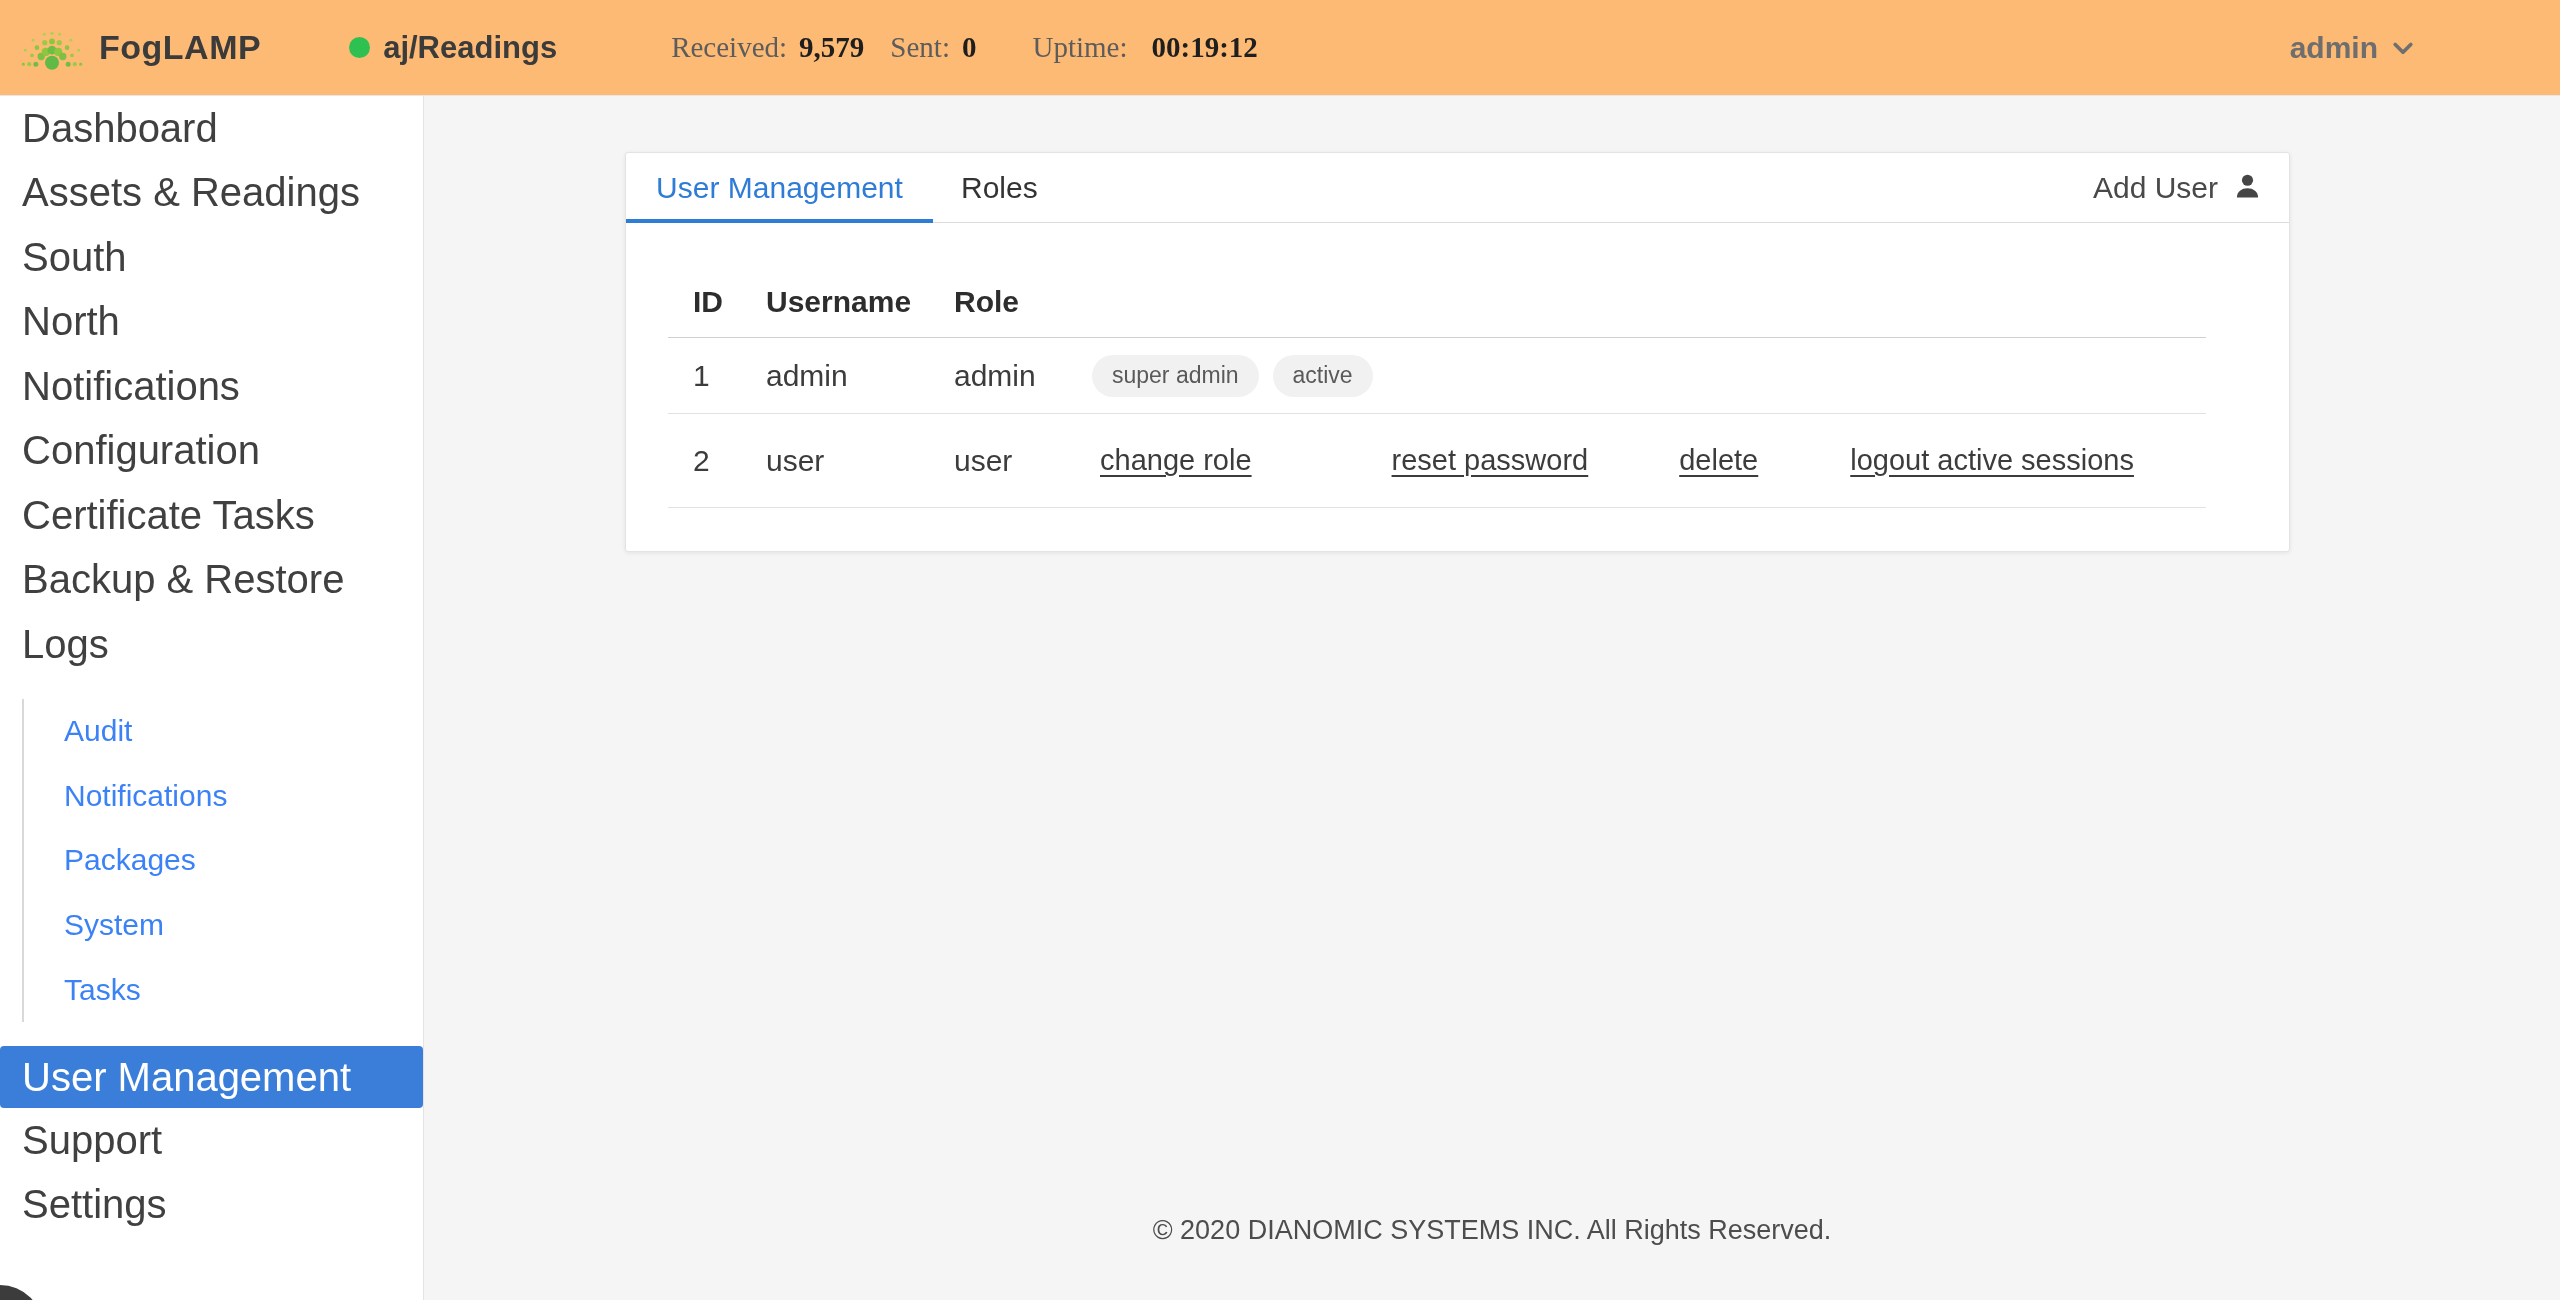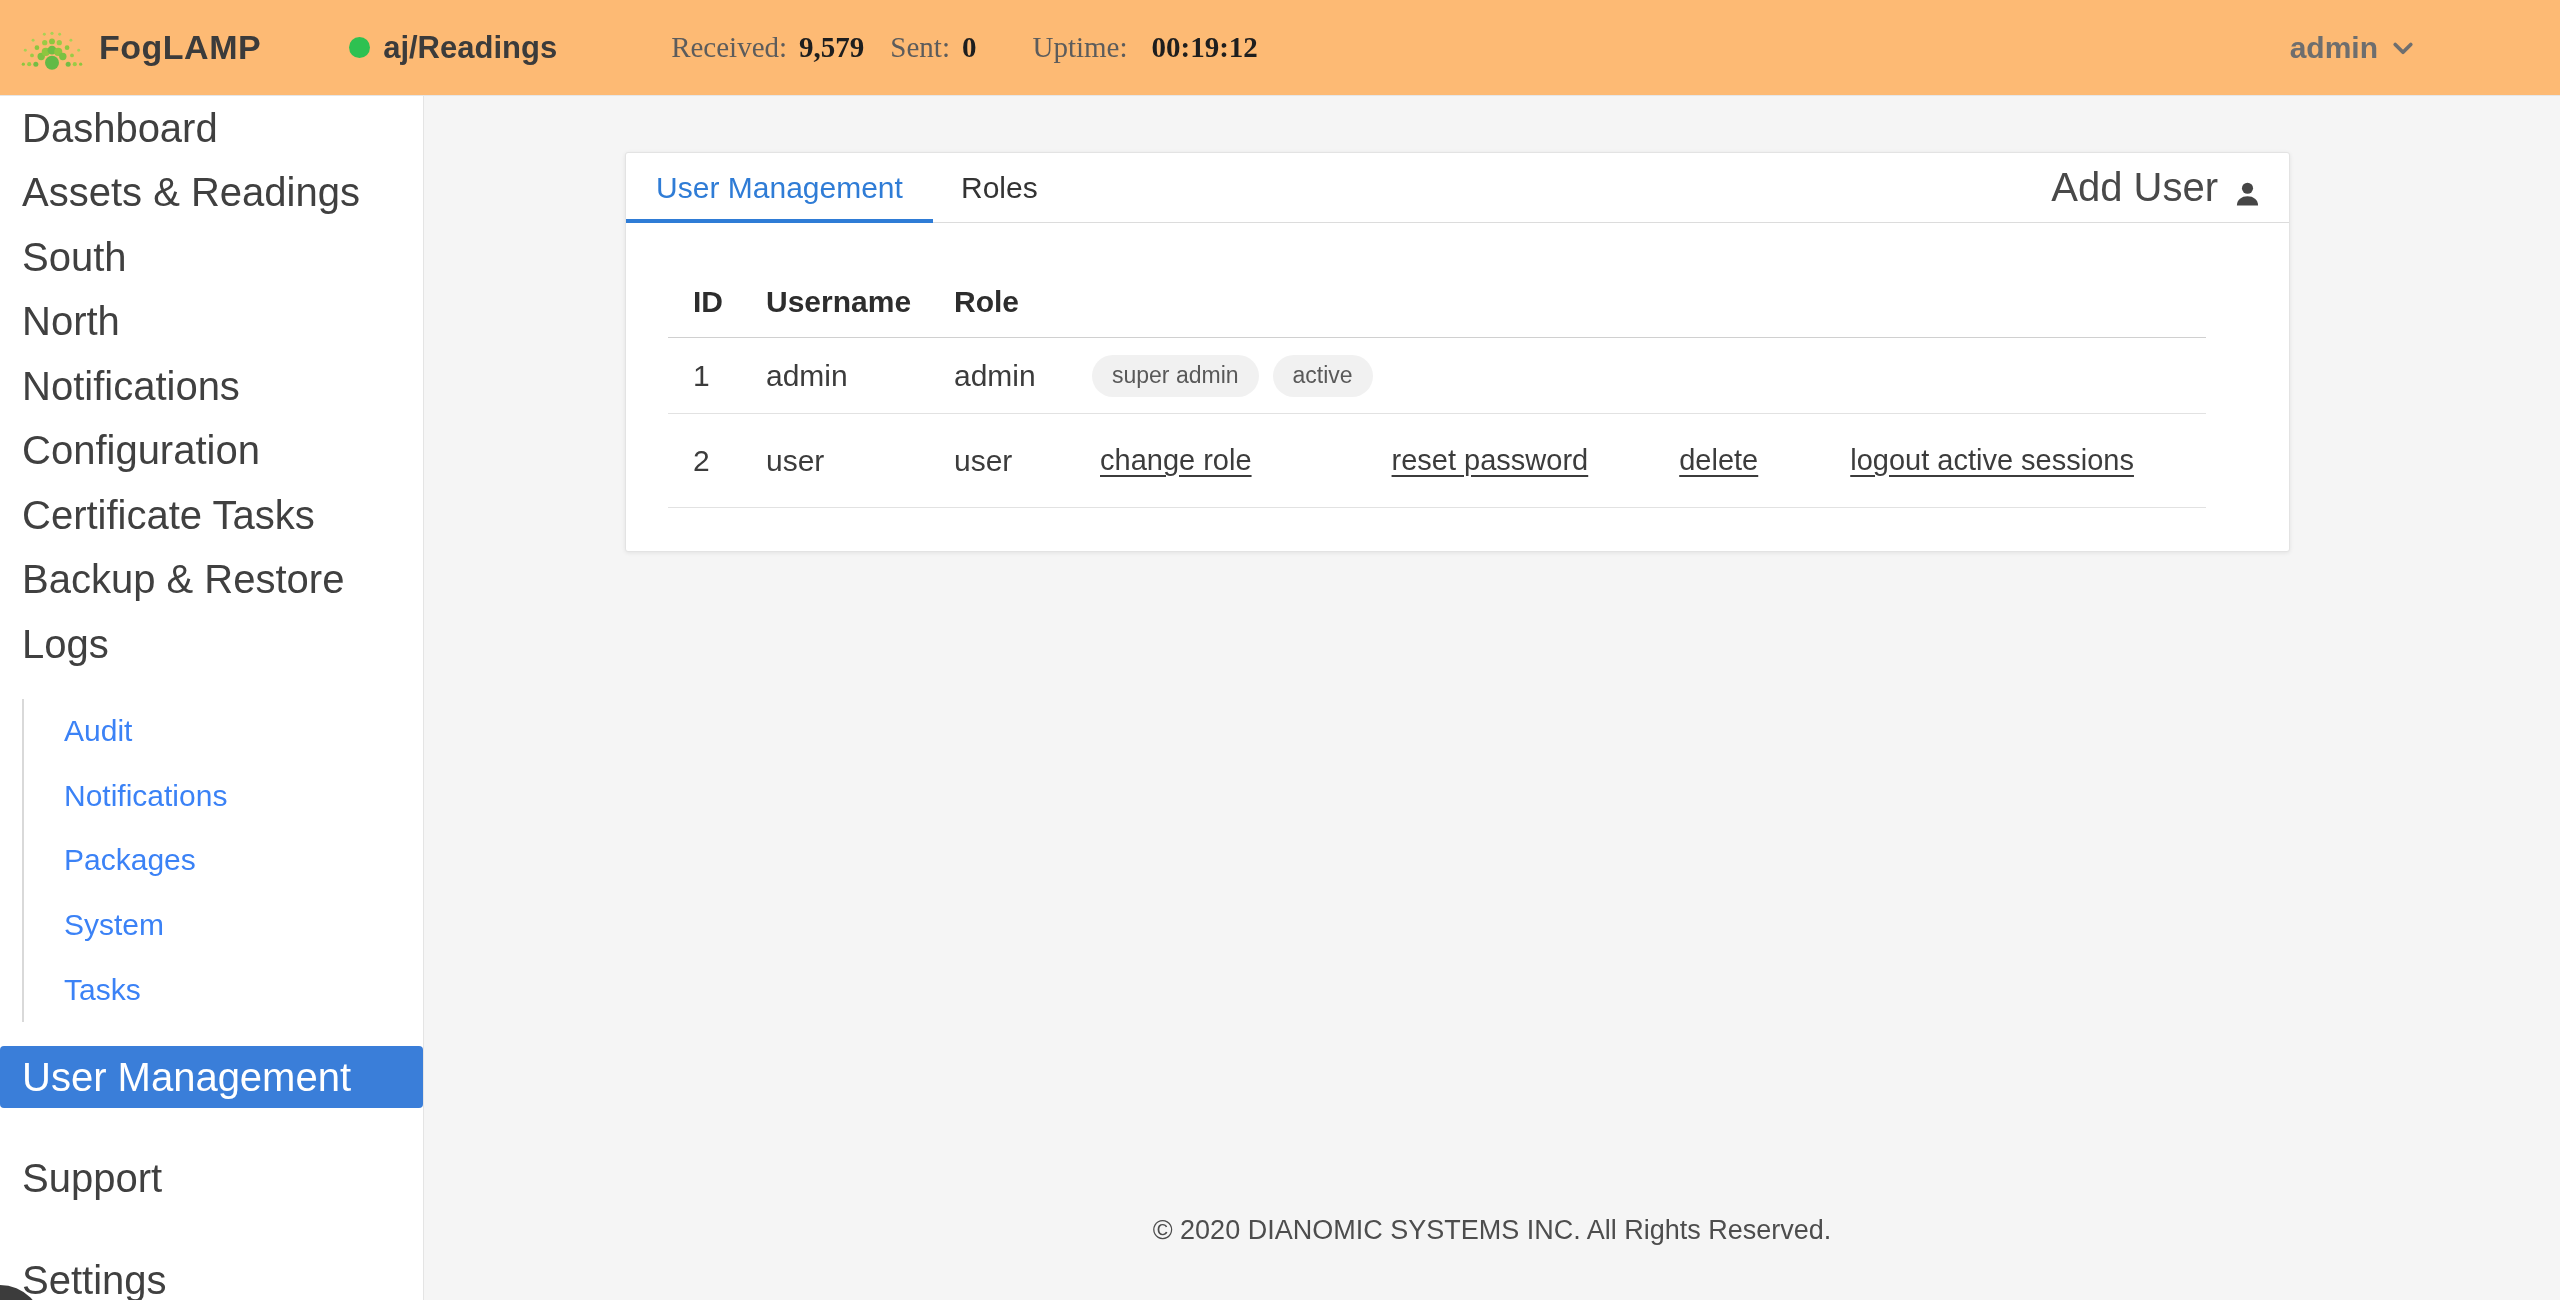"Add User" .add-user { align-items: flex-end -> flex-start; font-size: 40px -> 30px }
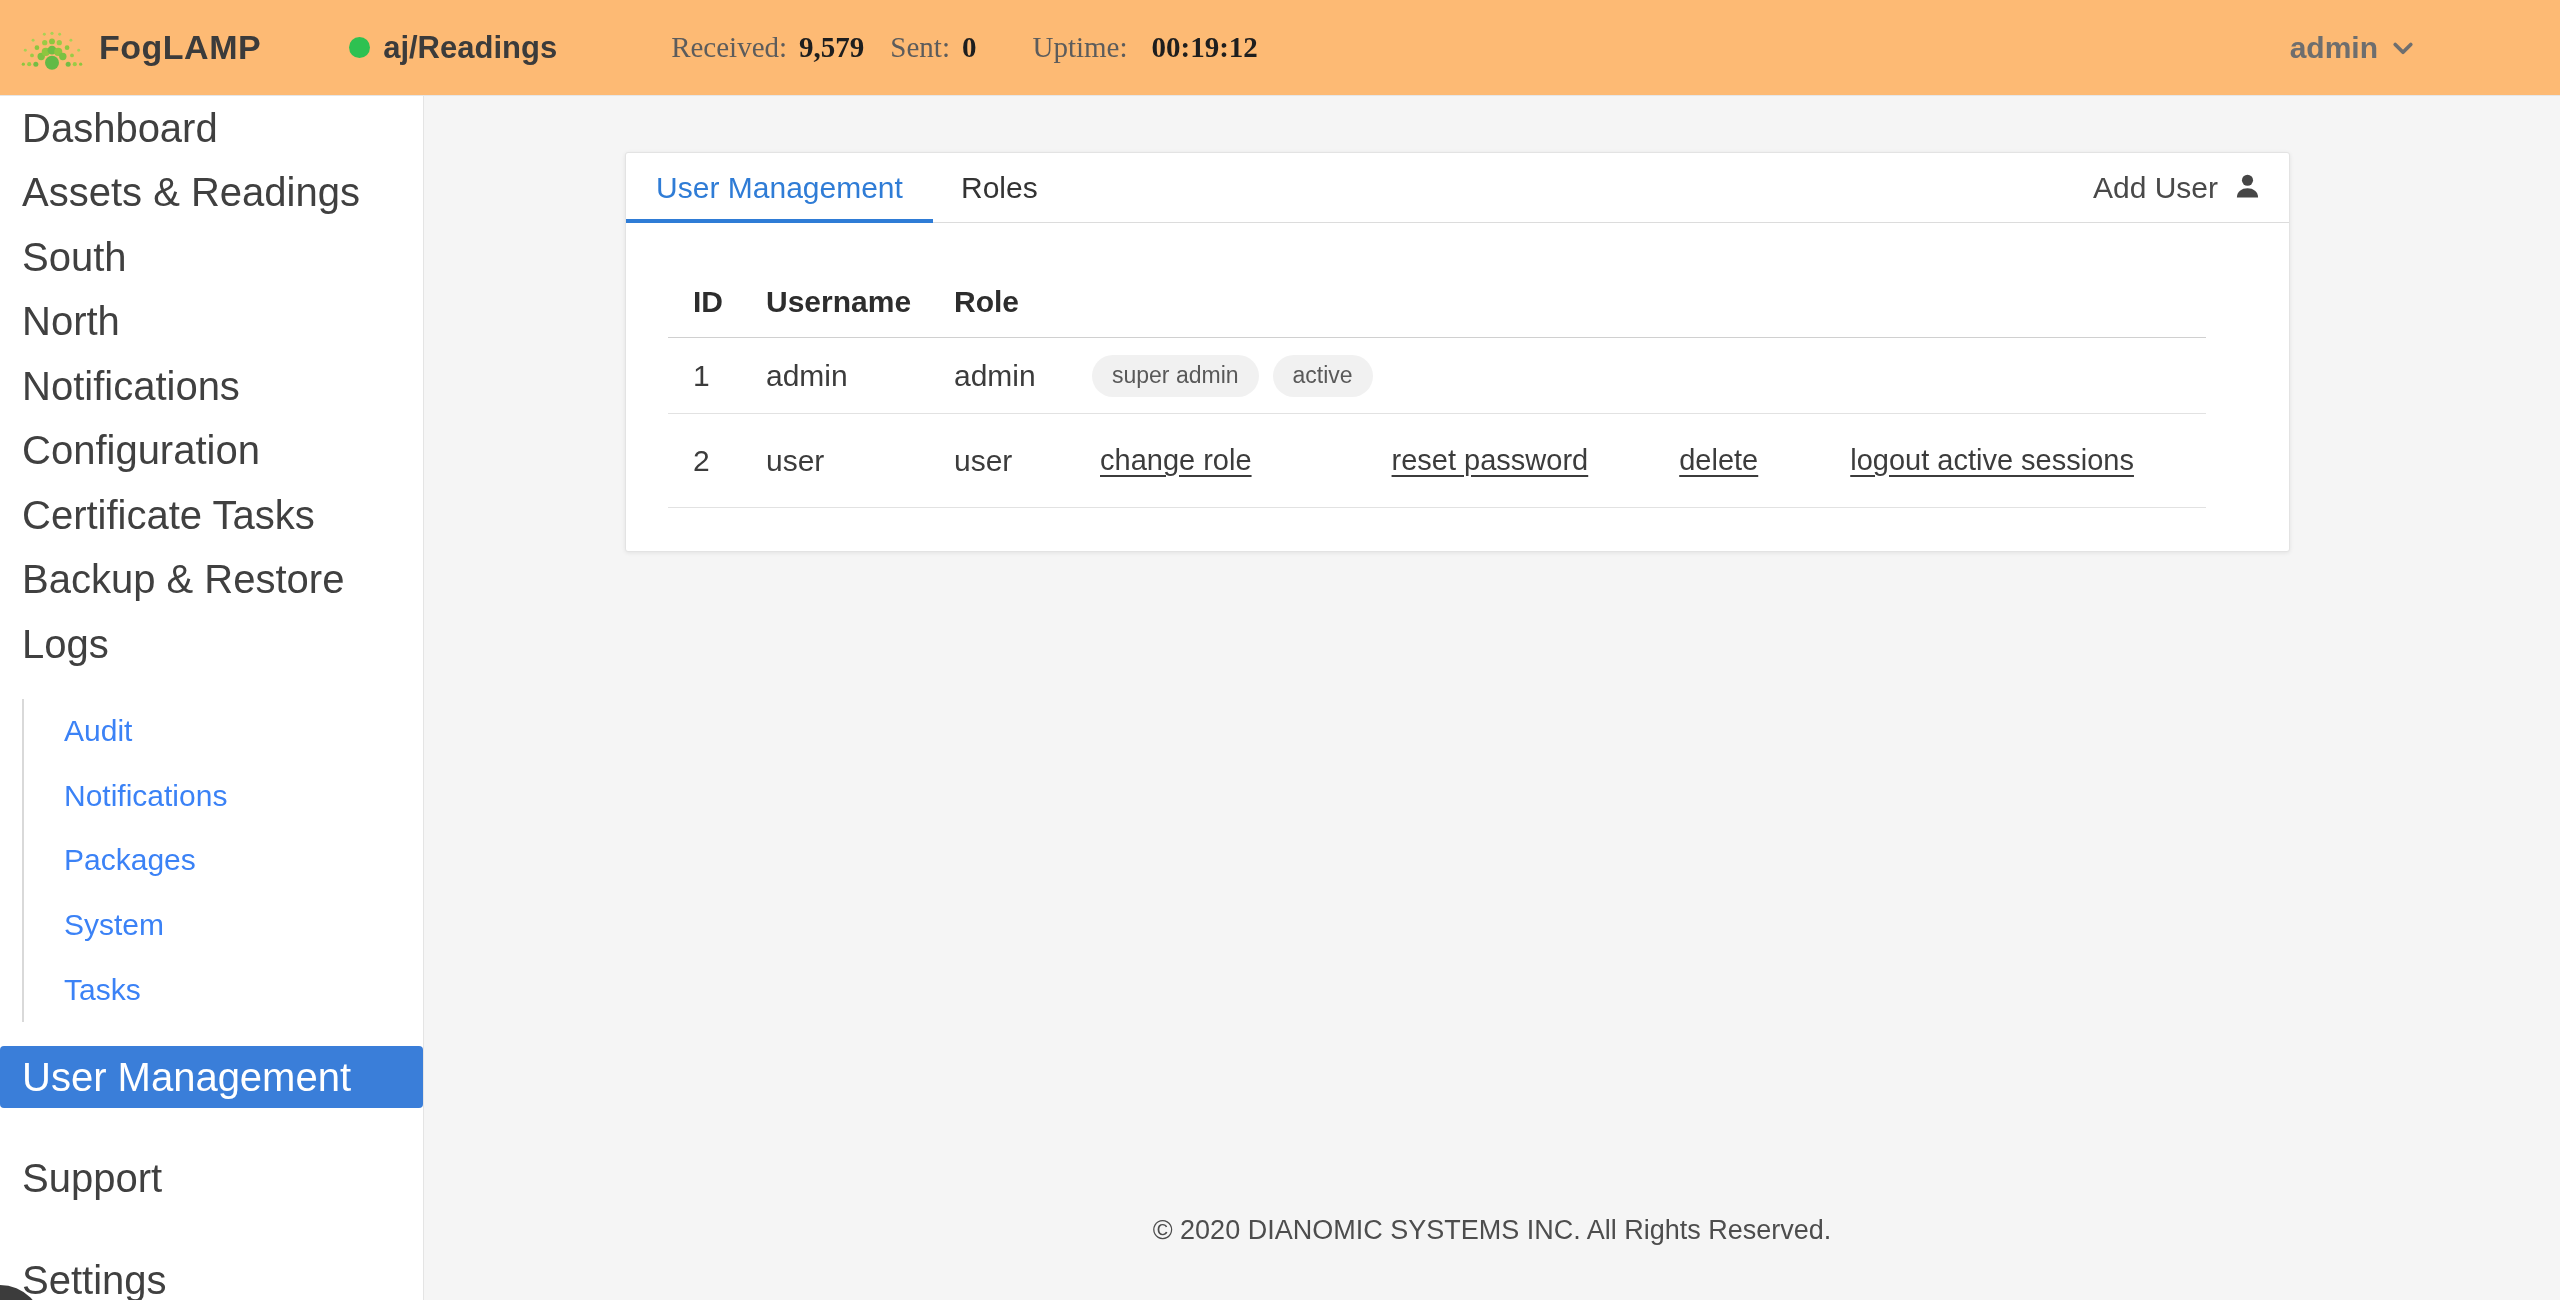"Support" .nav-item.bottom { margin-top: 38px -> none }
